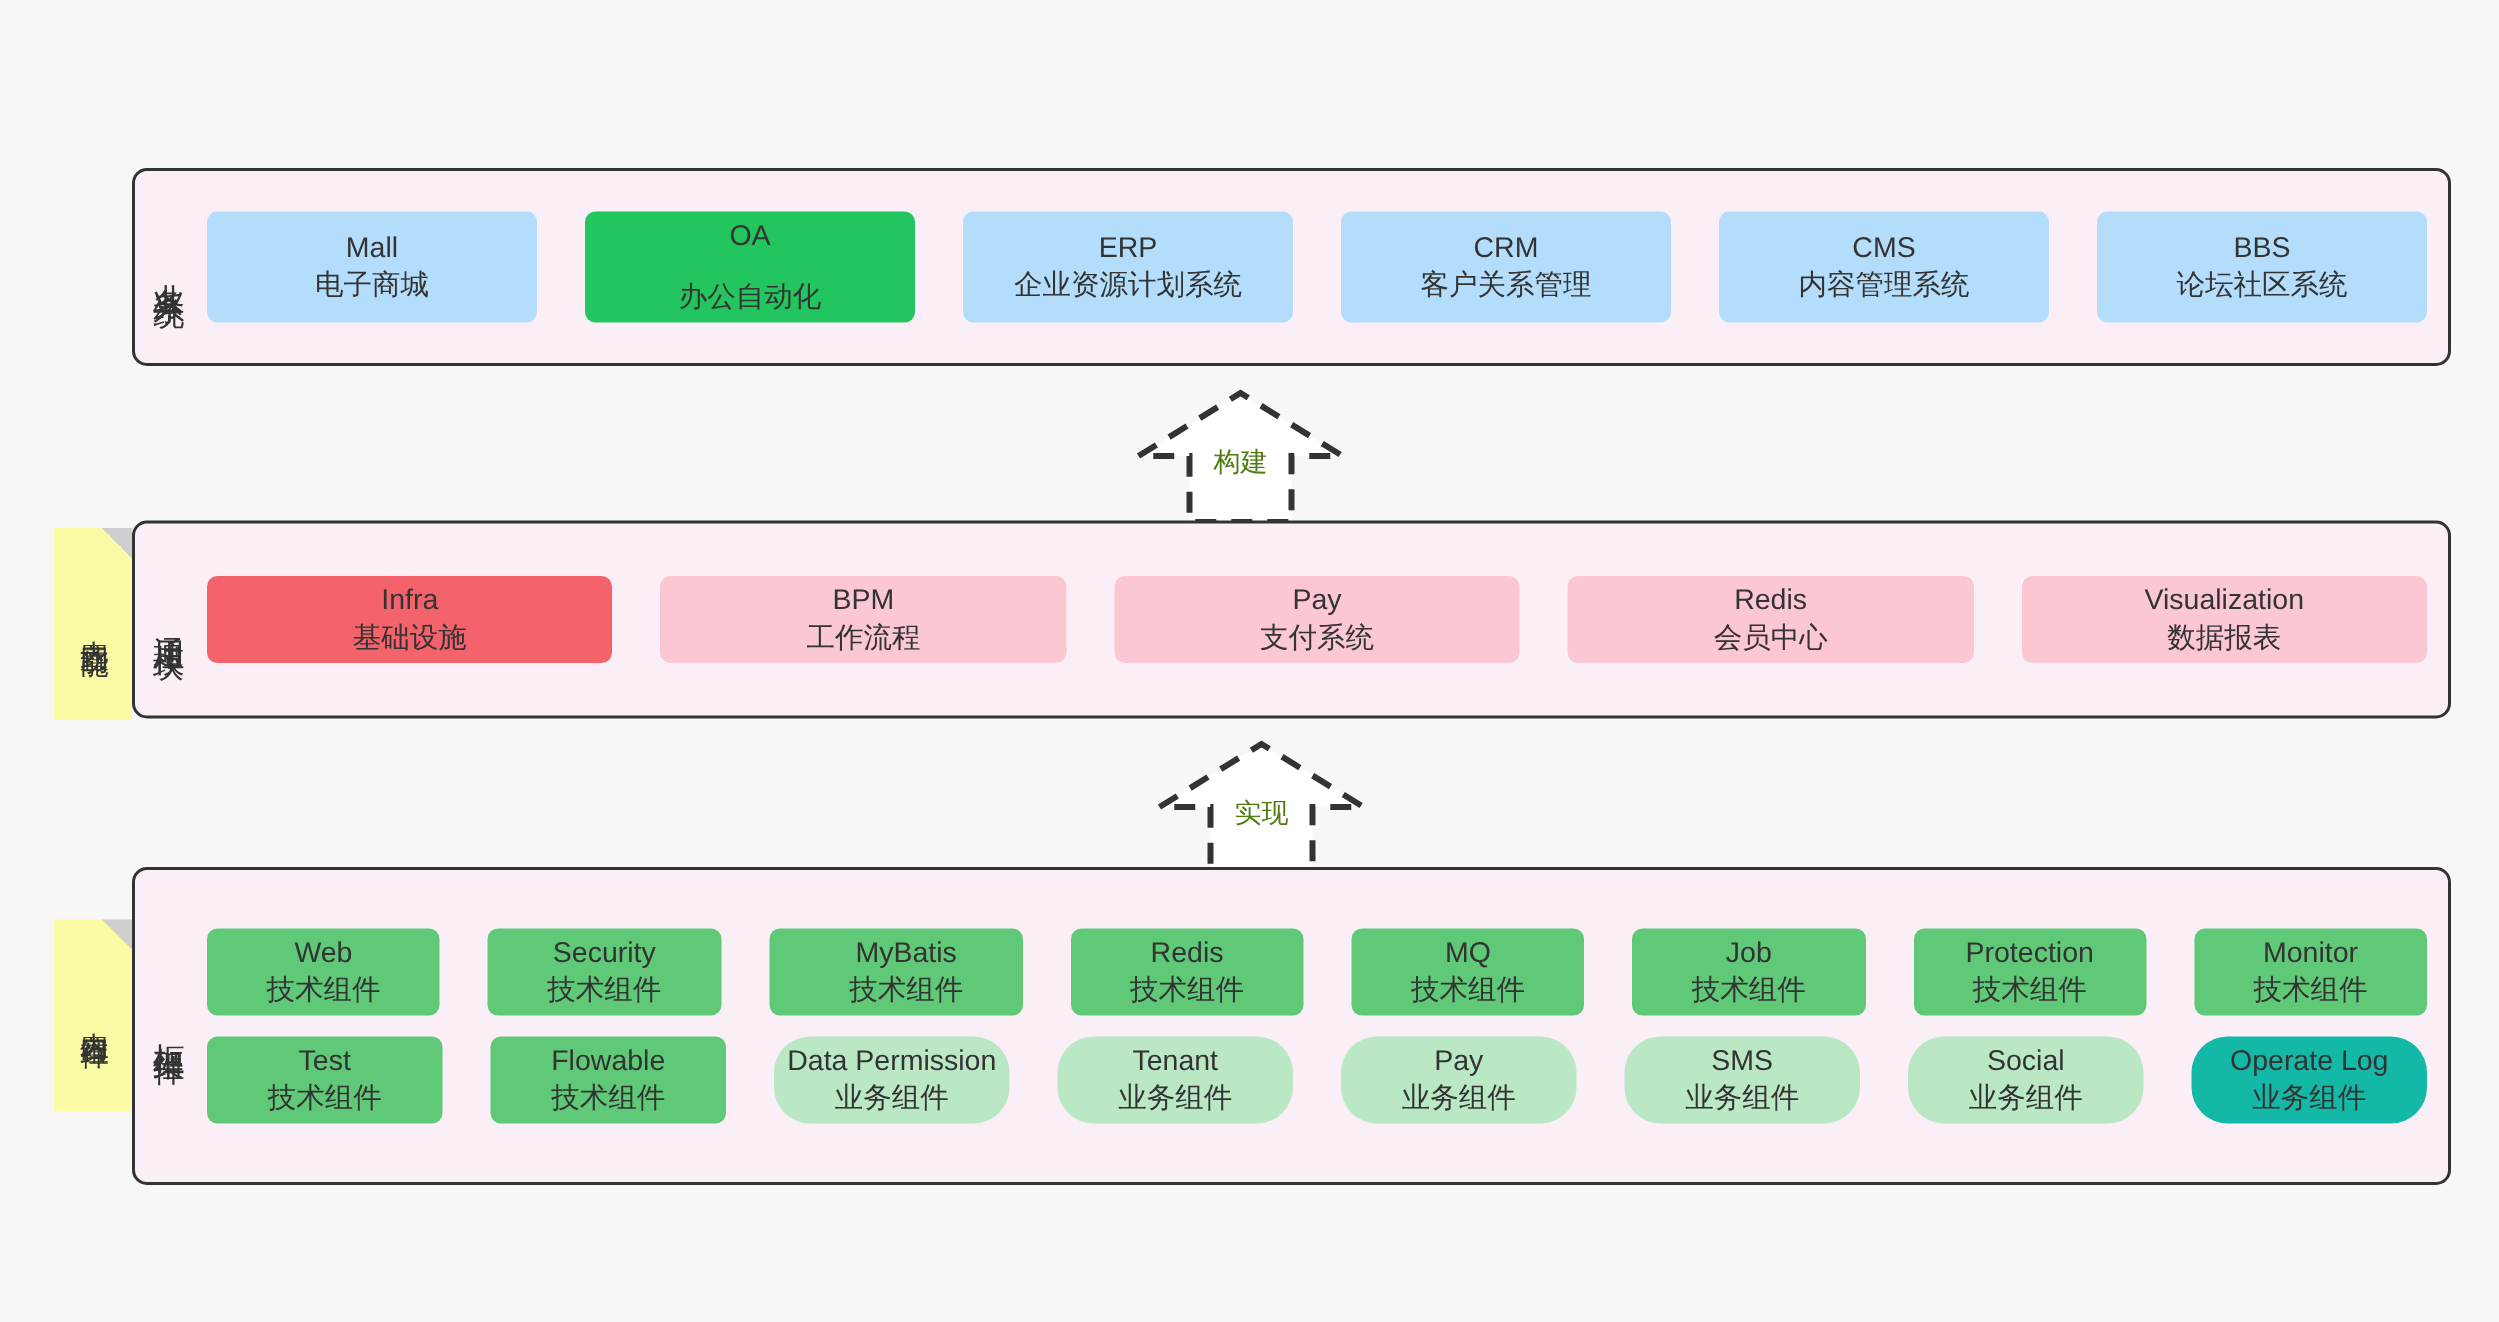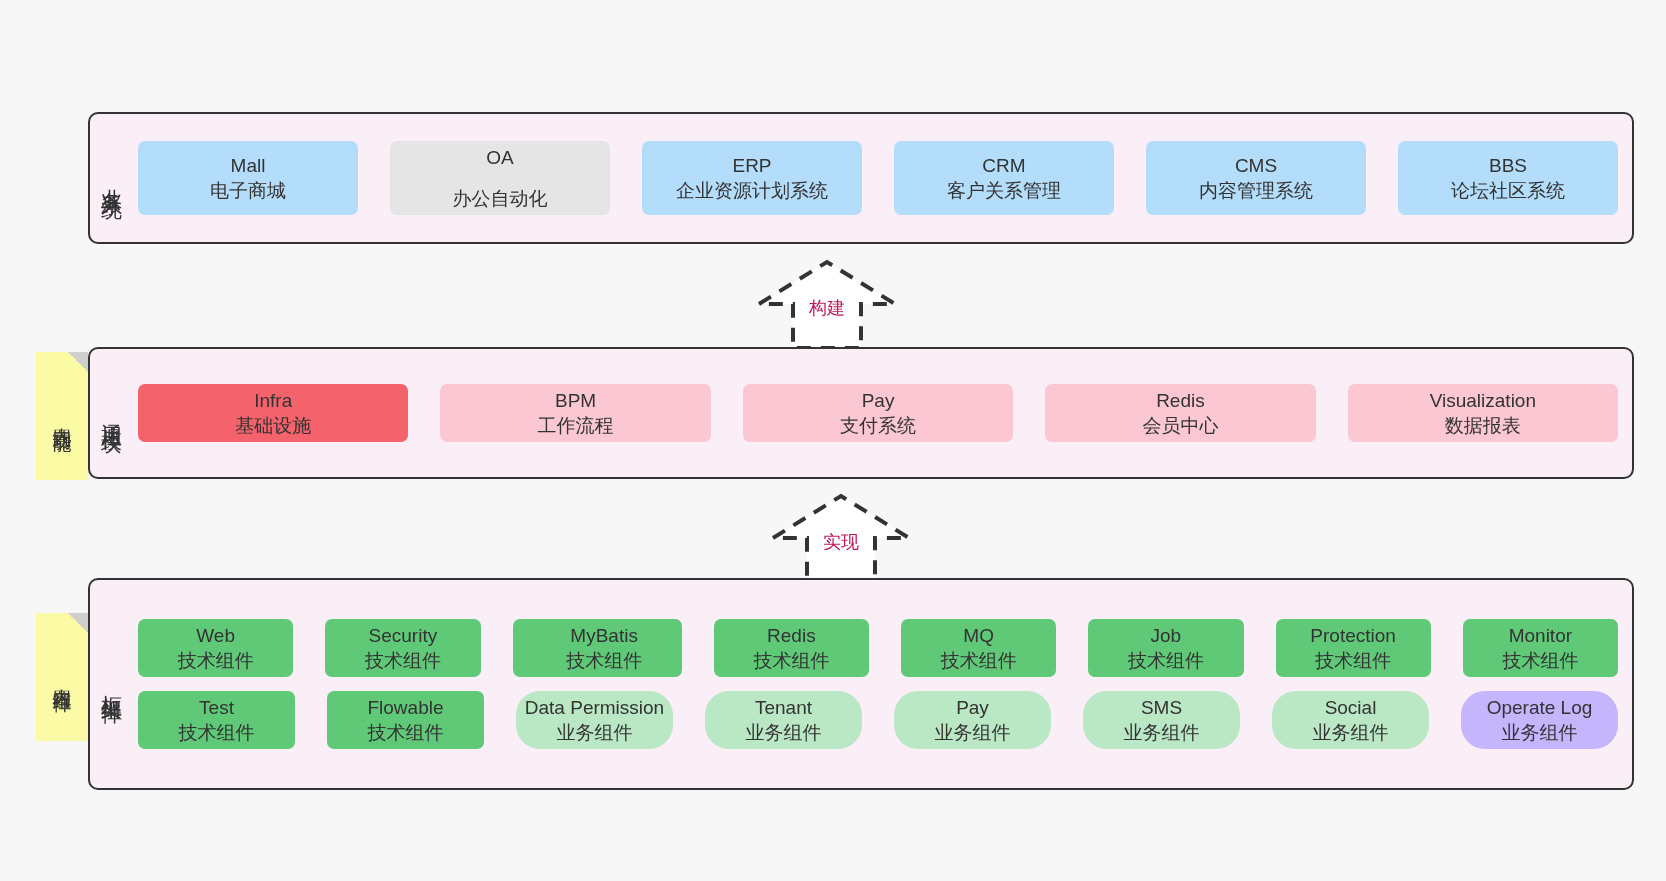"OA" div.cell { background: #e5e5e5 -> #22c55e }
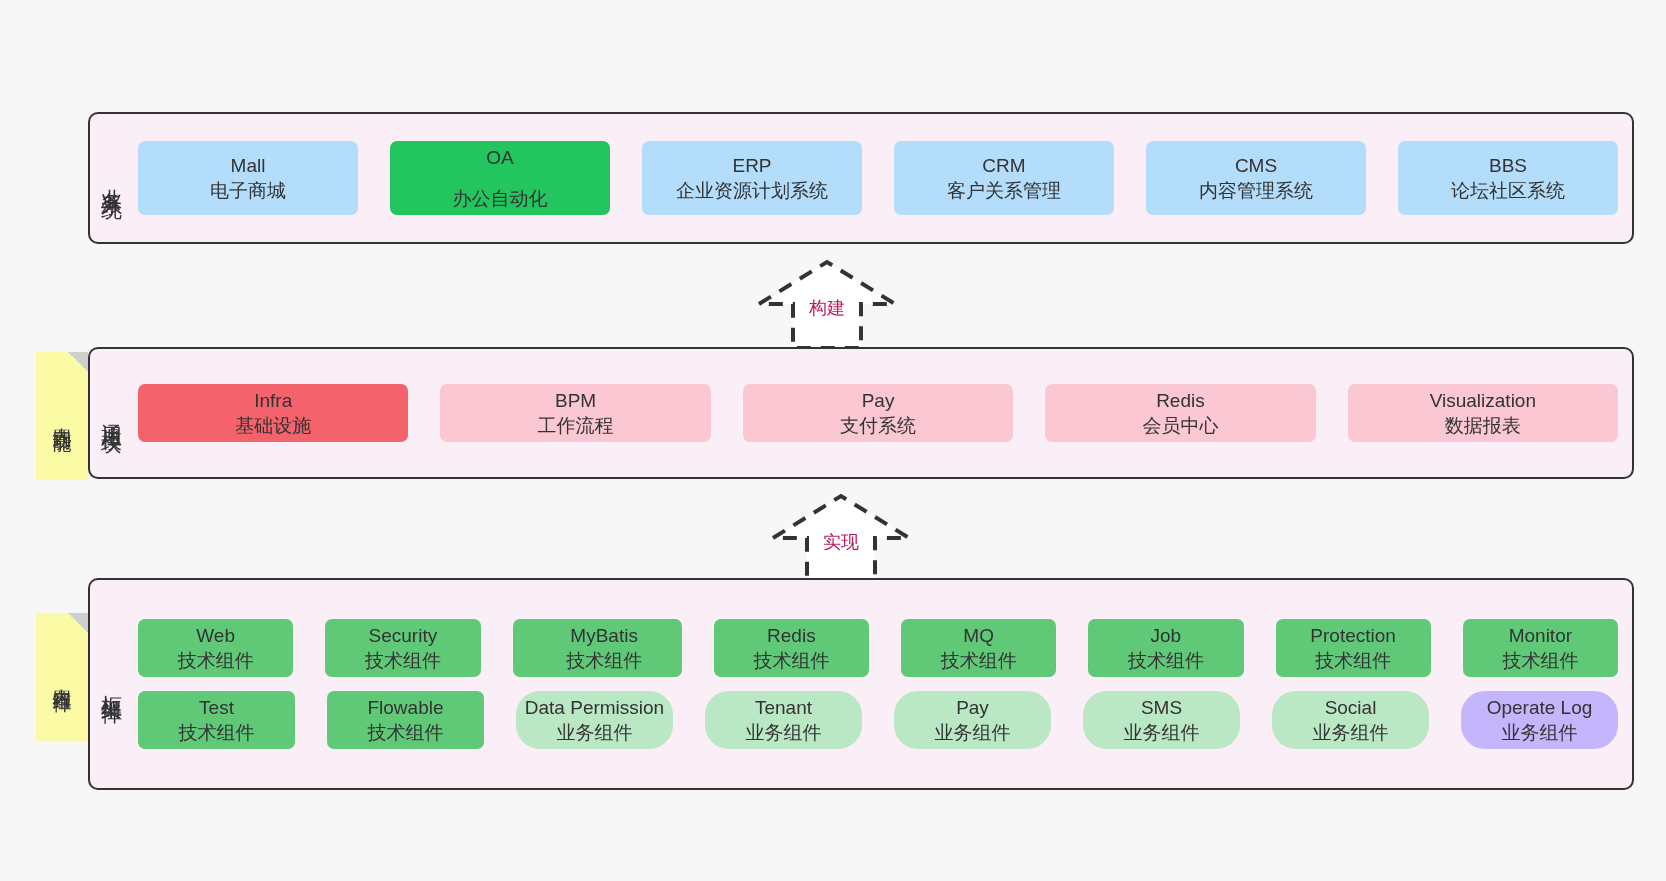"构建" .arrow .lbl { color: #be185d -> #4d7c0f }
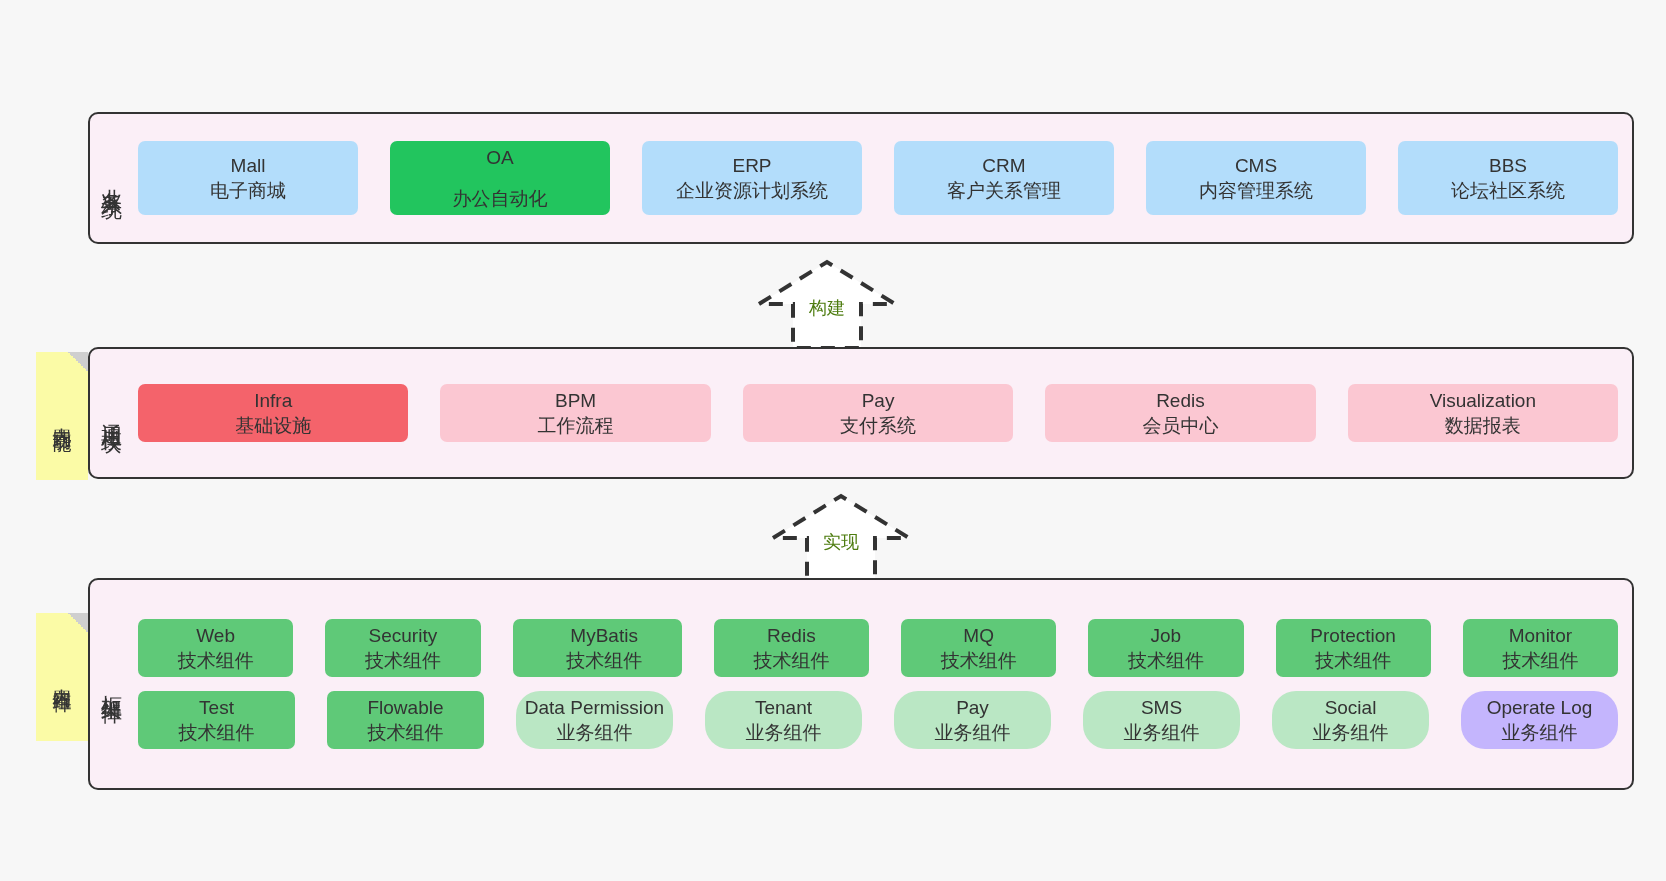"Operate Log" div.cell { background: #c4b5fd -> #14b8a6 }
